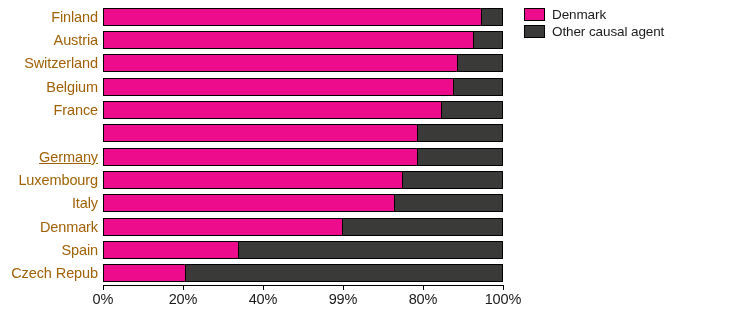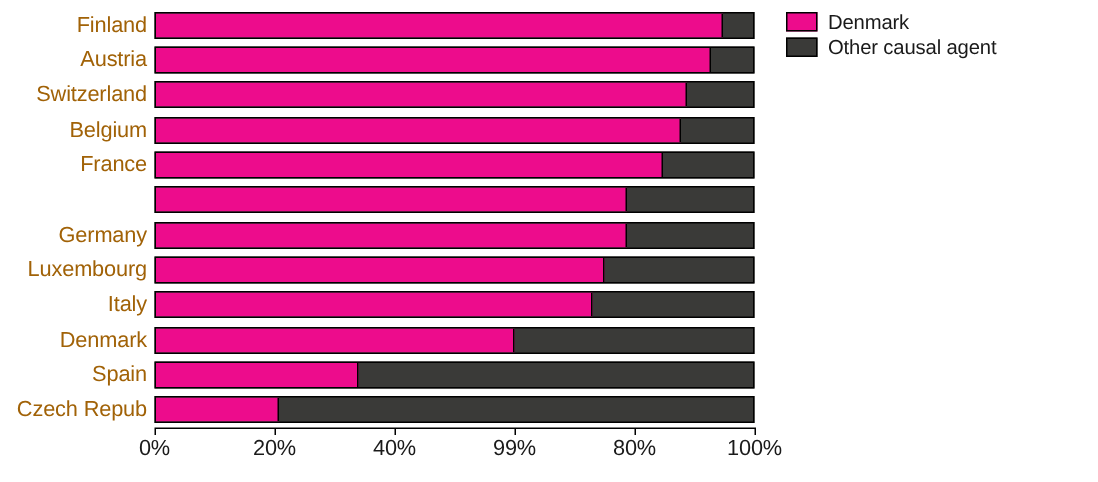"Germany" div.cat-label { text-decoration: none -> underline }
